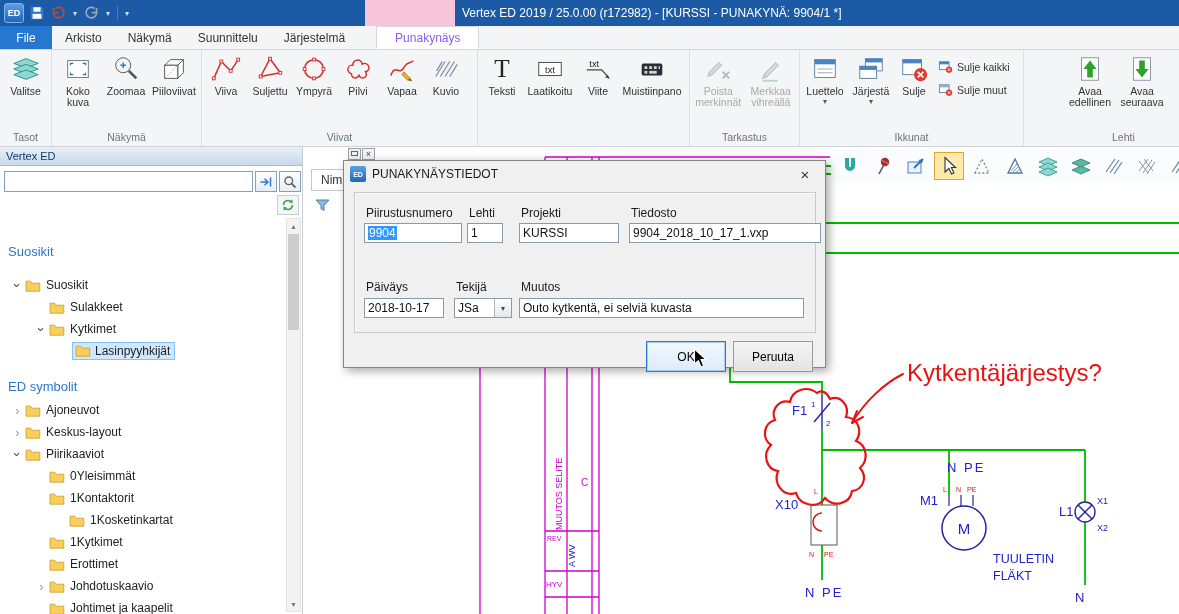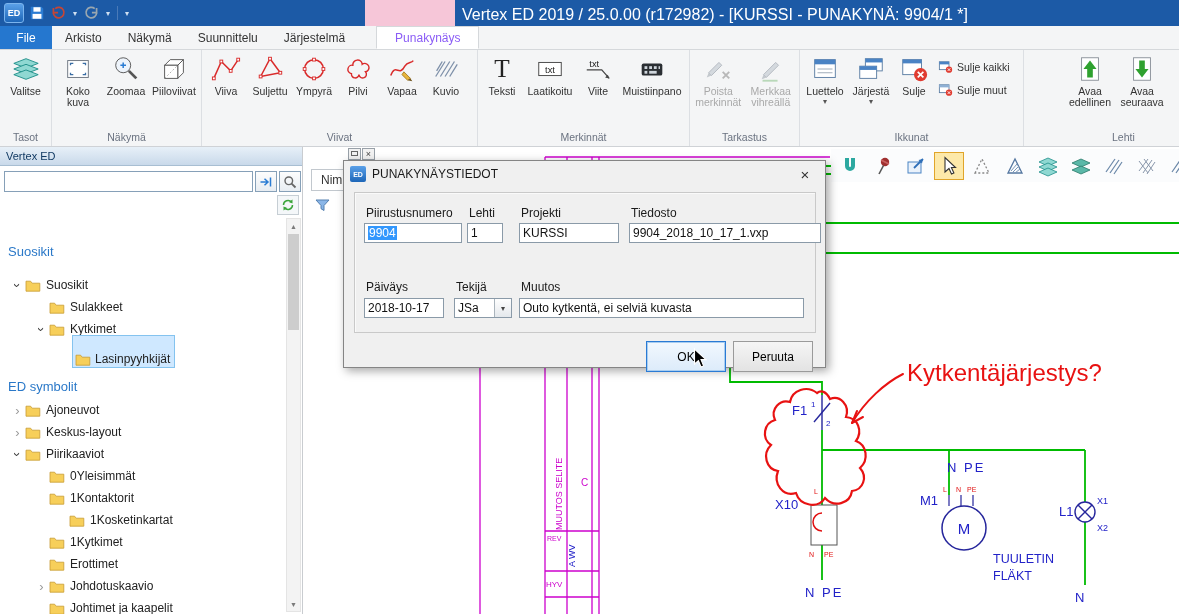"Vertex ED 2019 / 25.0.00" .title-text { font-size: 16px -> 12px }
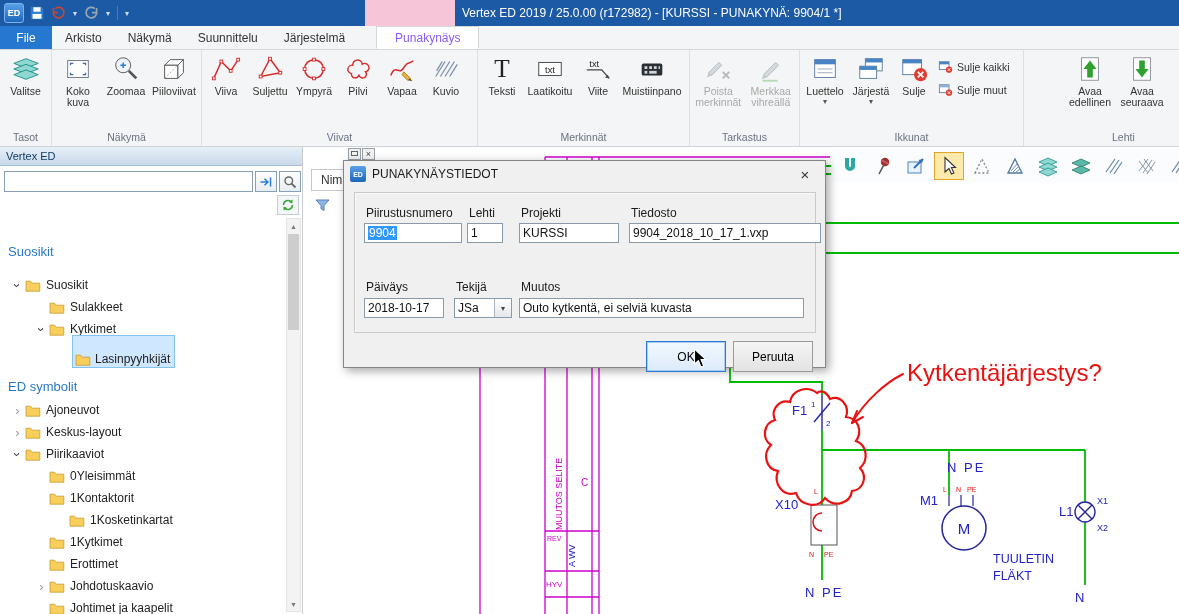"Merkinnät" div.rglabel { html: <div>Merkinnät</div> -> none }
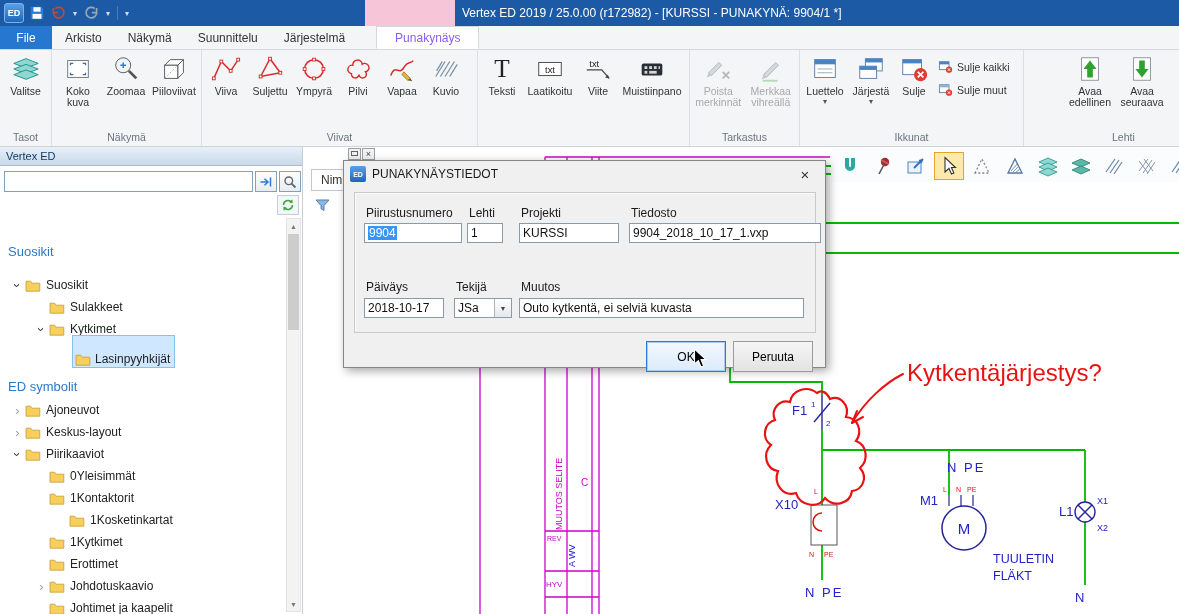"Lasinpyyhkijät" .hl { align-items: flex-end -> flex-start; padding: 16px 4px 1px 2px -> 1px 4px 1px 2px }
